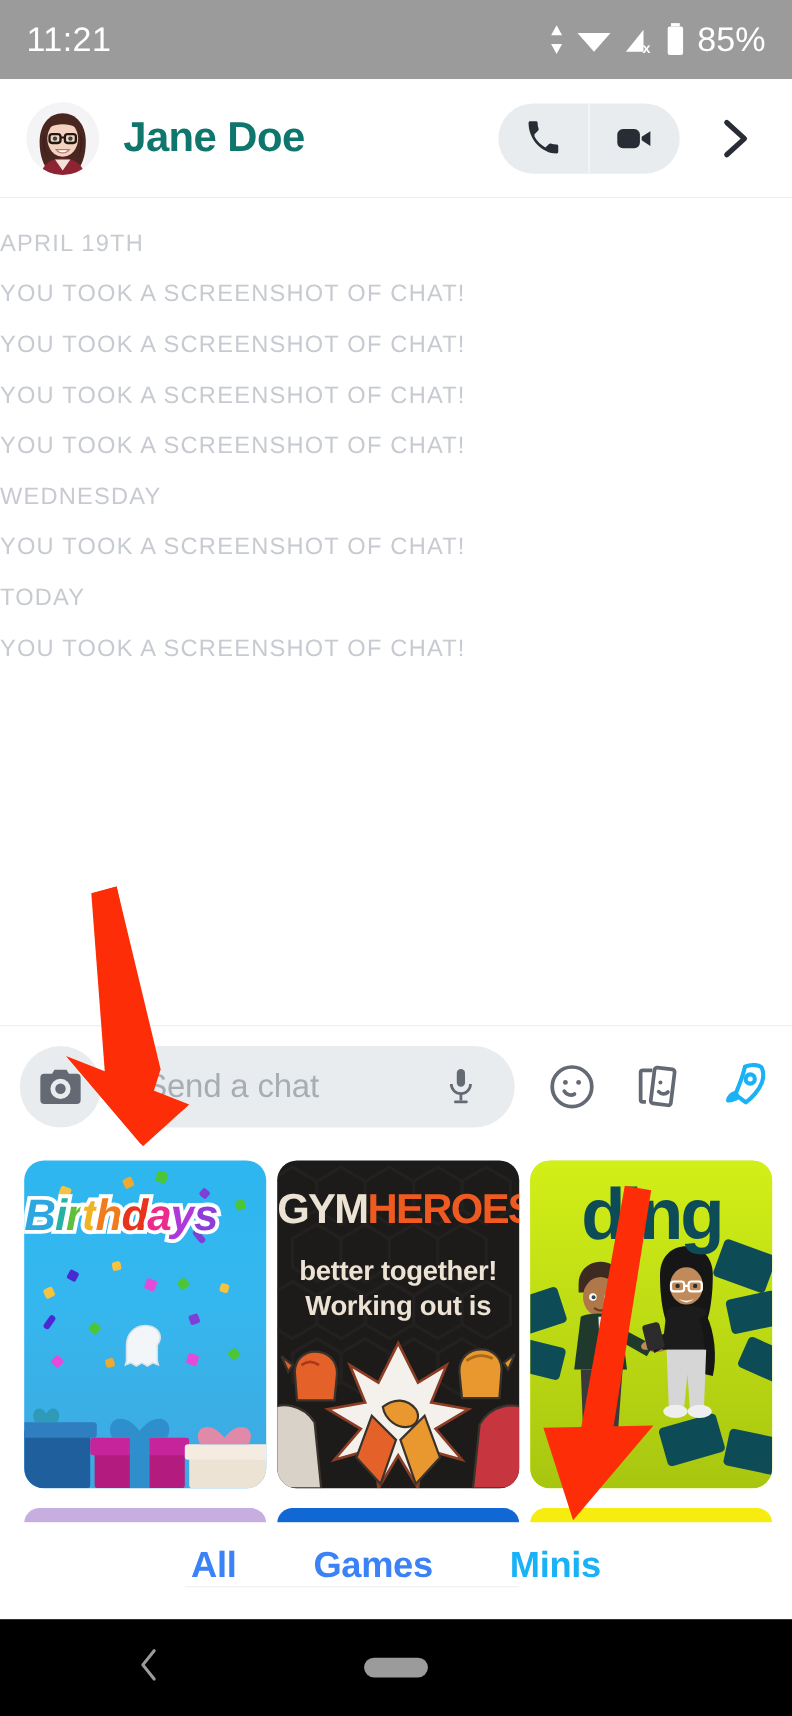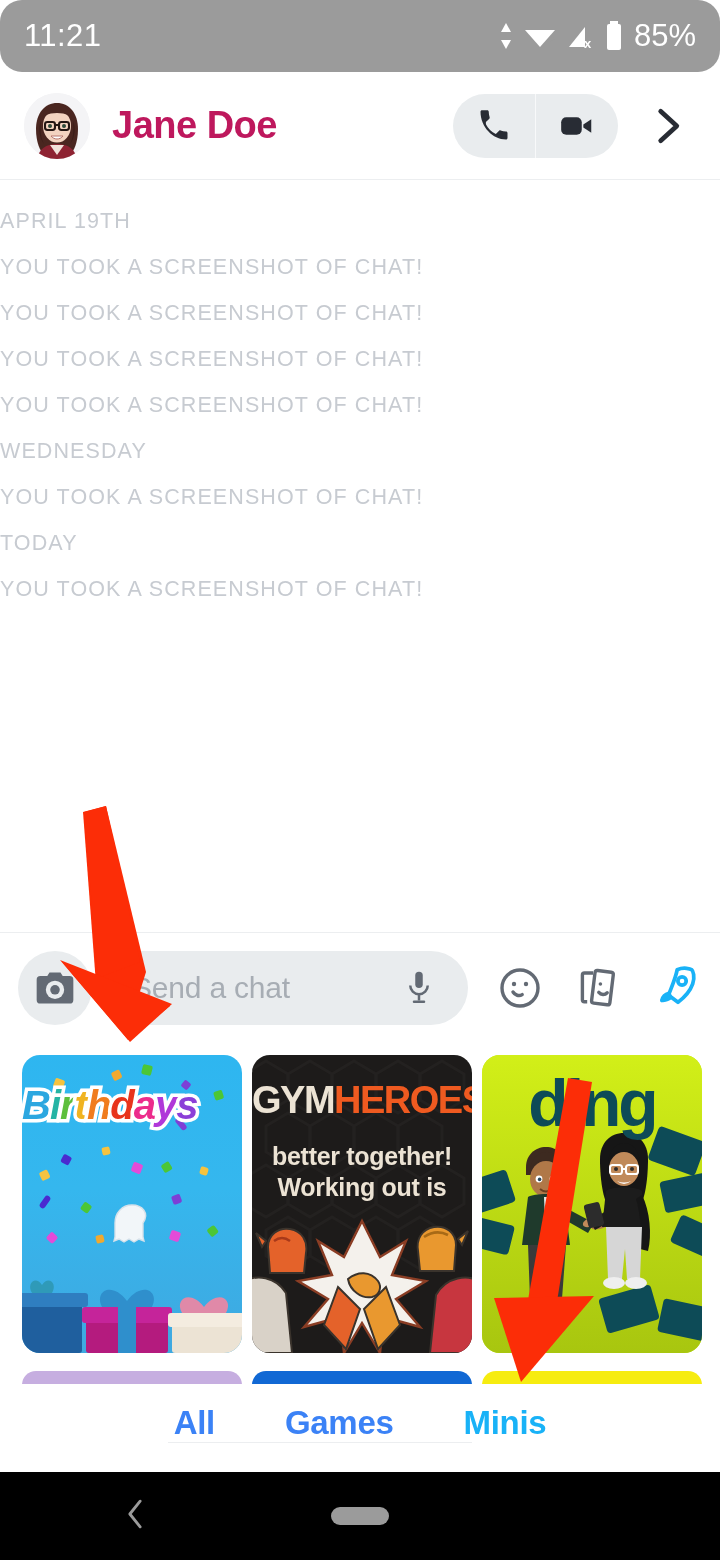"11:21" .statusbar { border-radius: 22px -> none }
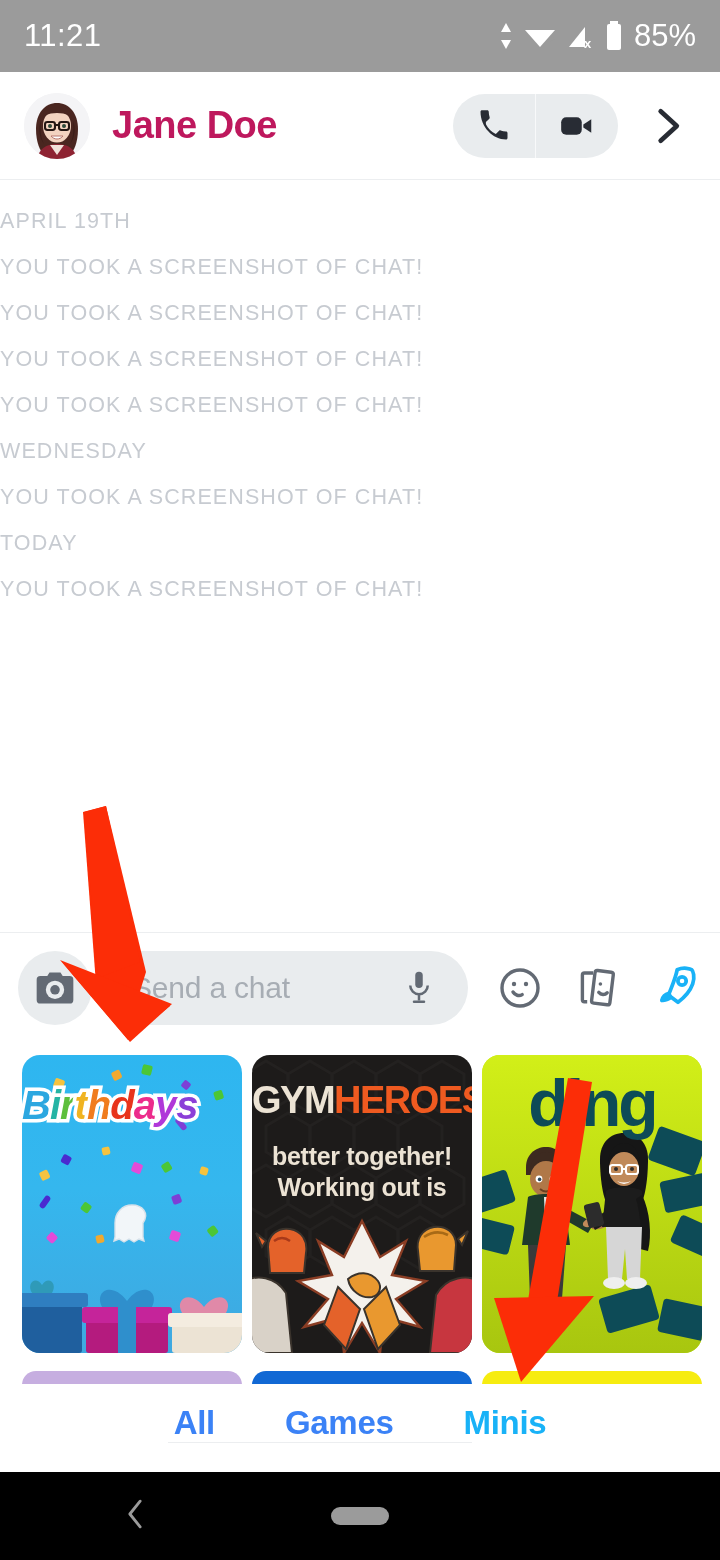"Jane Doe" .username { color: #be185d -> #0f766e }
